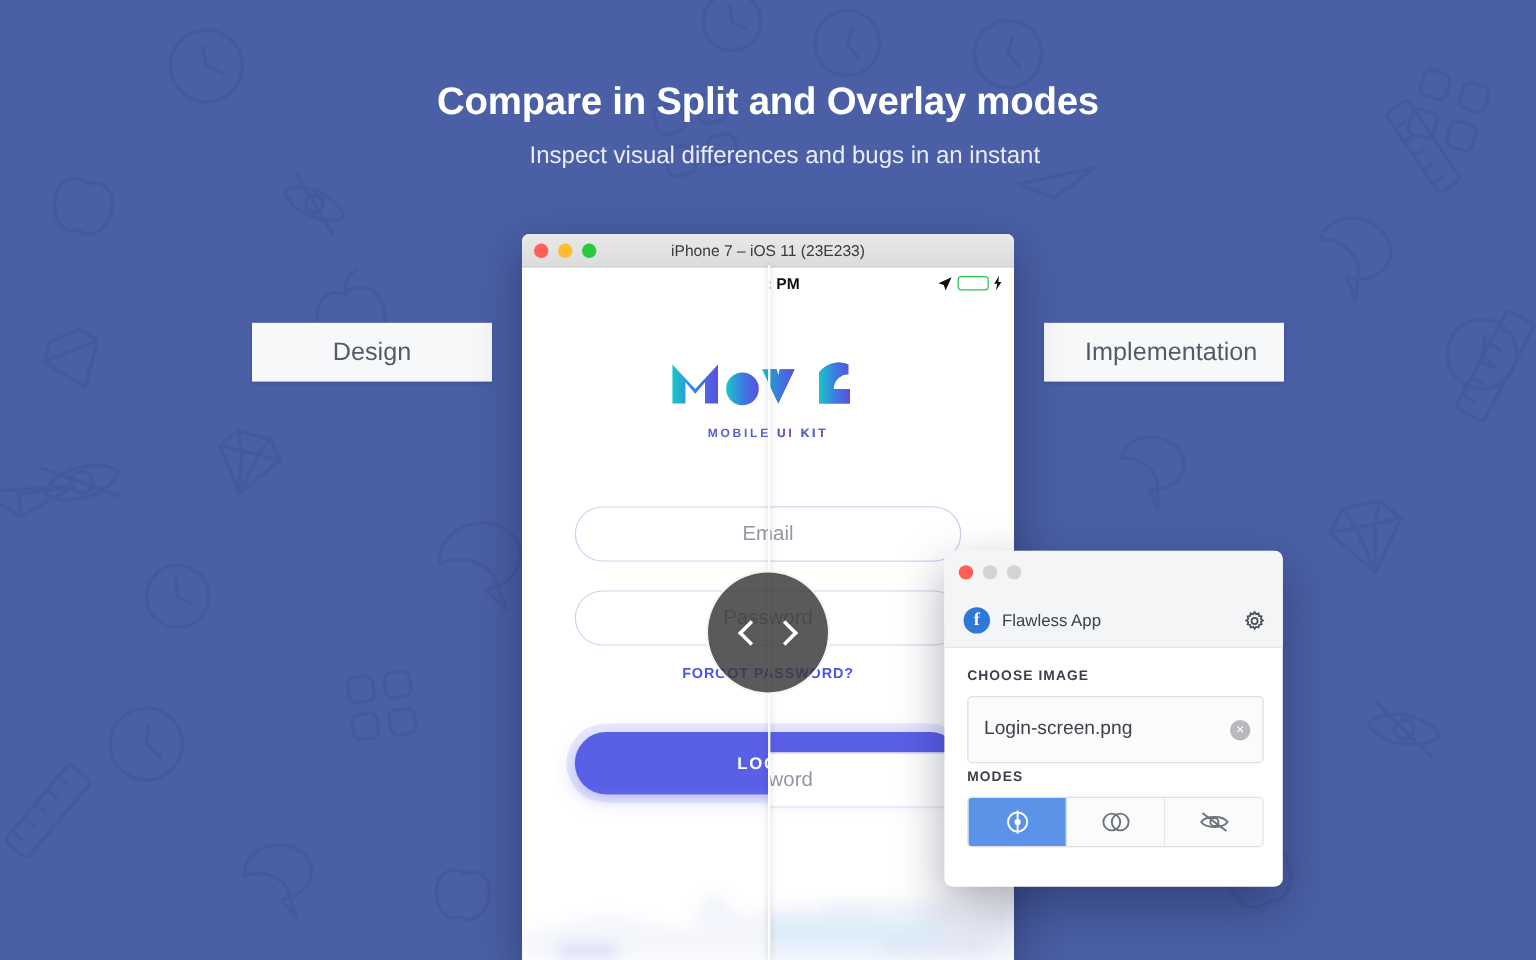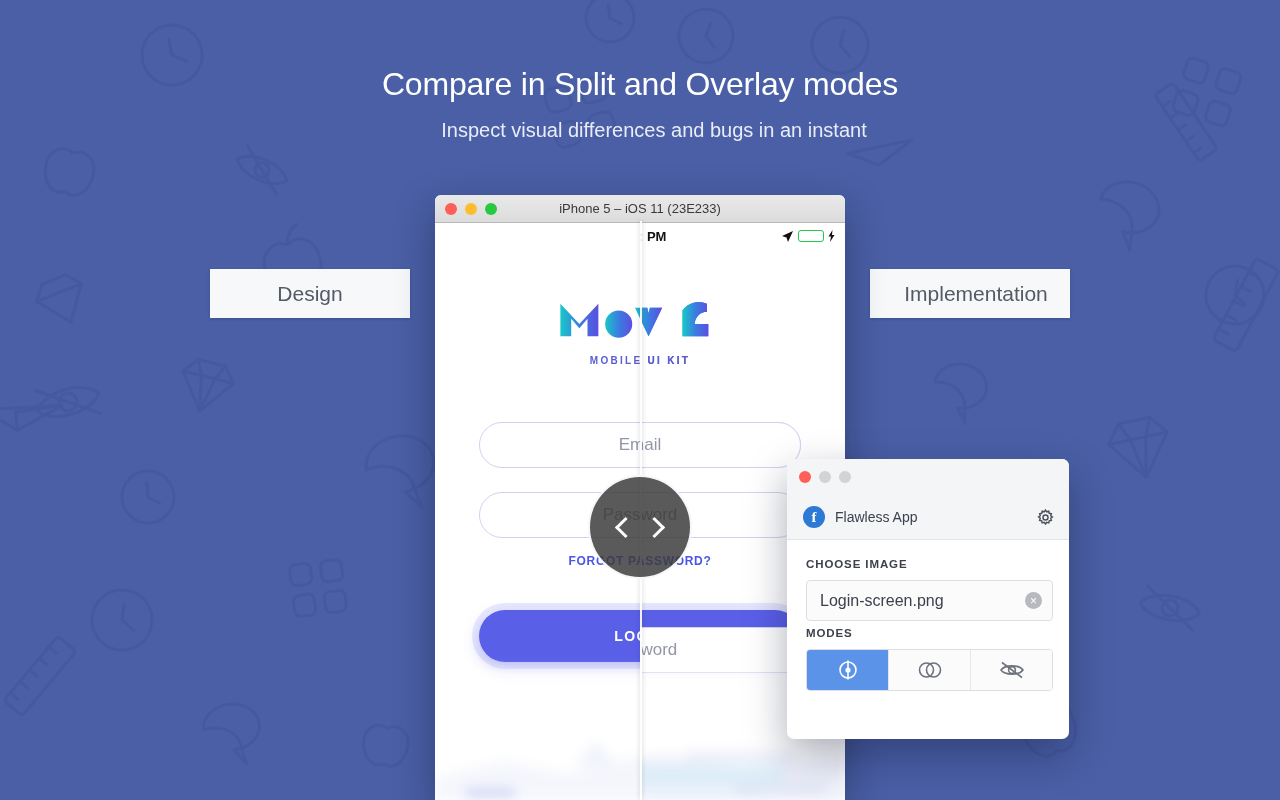"Compare in Split and Overlay" #page-title { font-weight: normal -> bold }
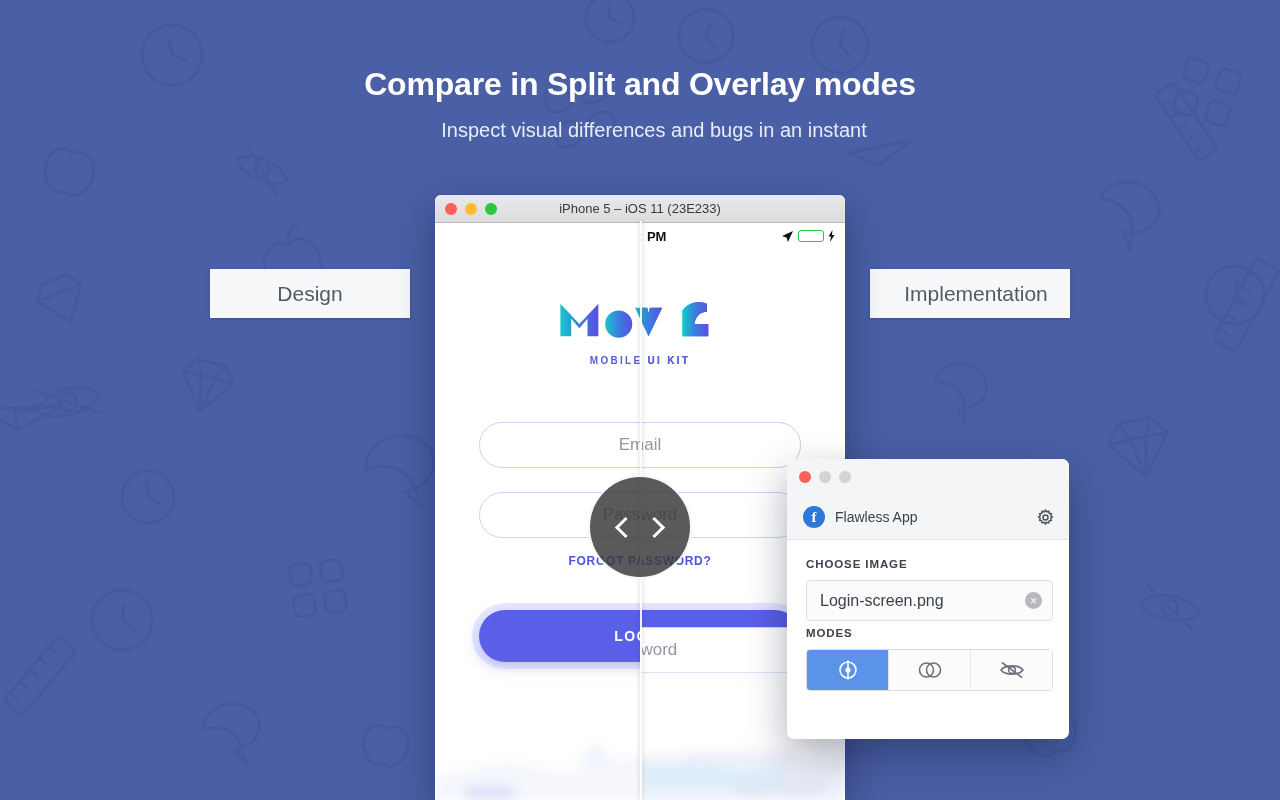"iPhone 5 – iOS 11" div { text: 5 -> 7 }
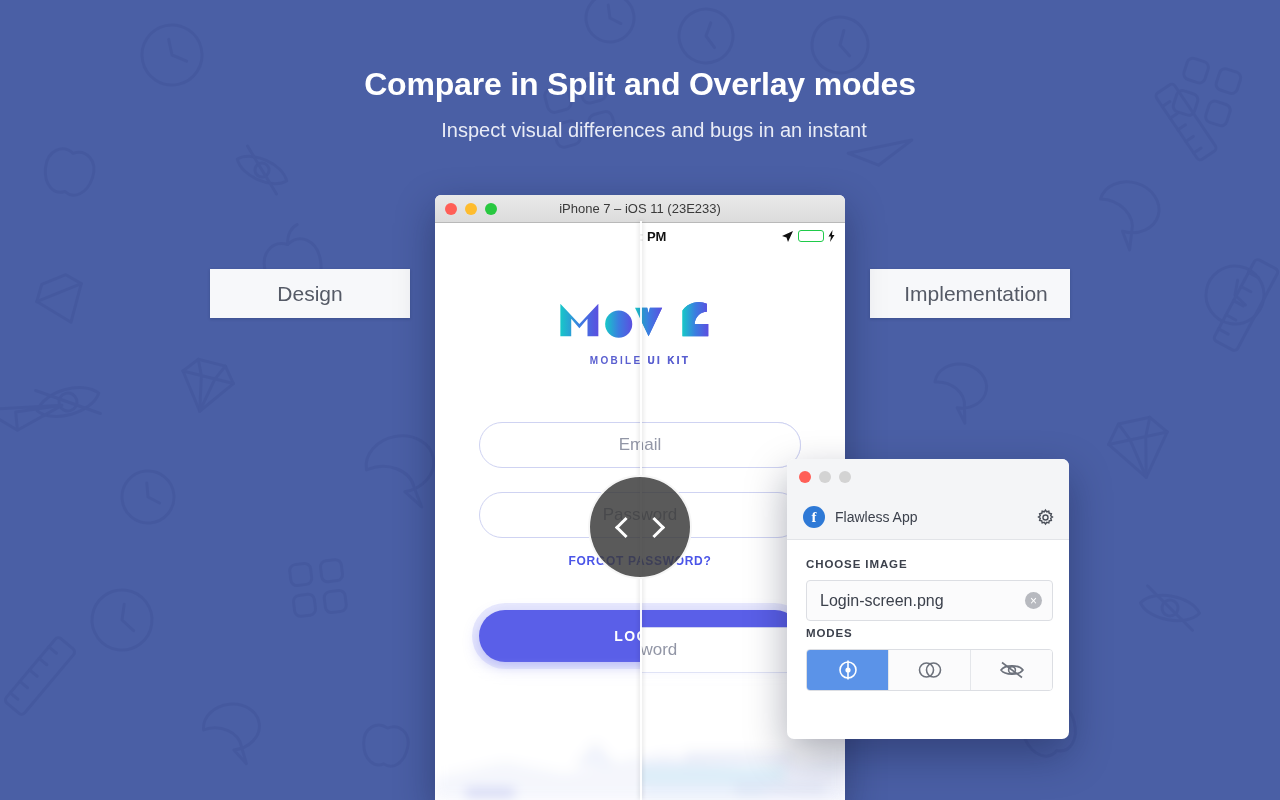"Login-screen.png" #image-input { height: 41px -> 56px }
